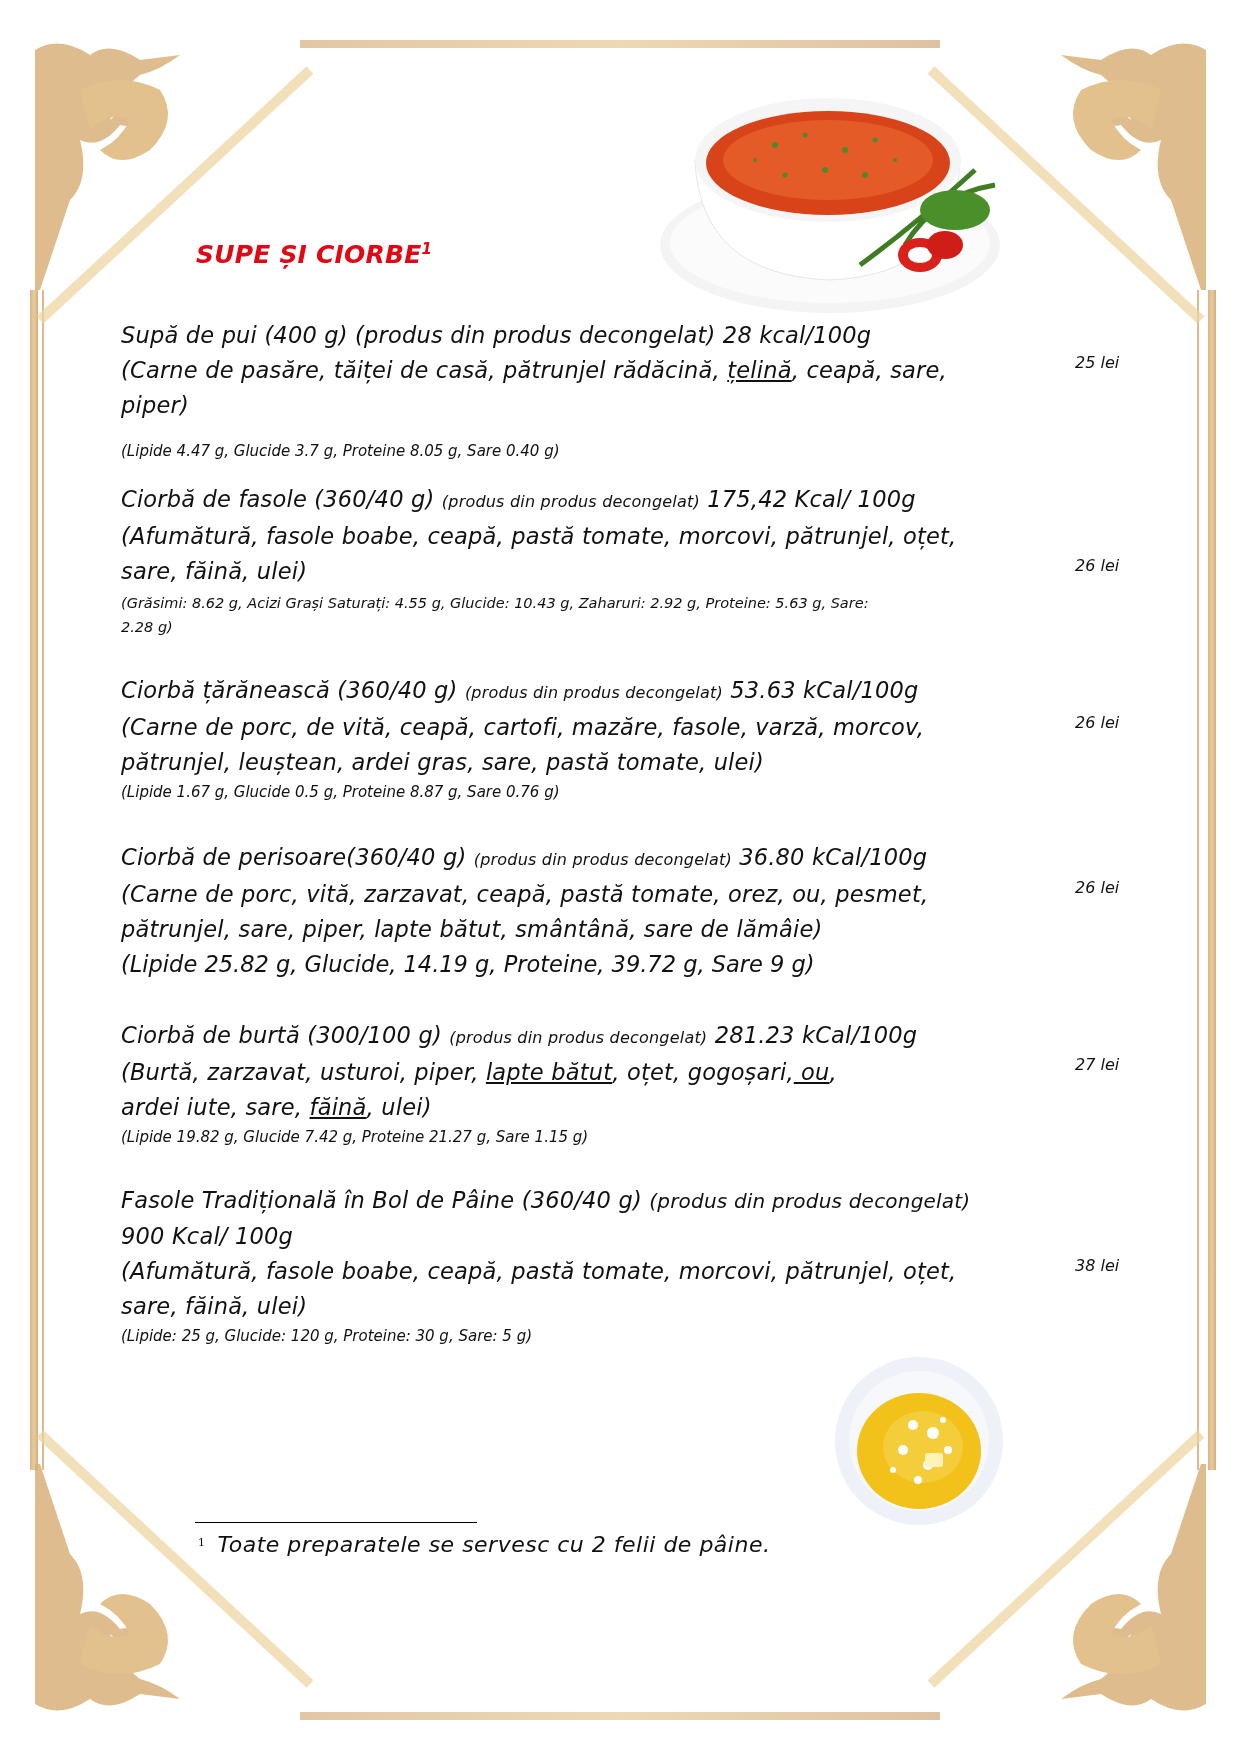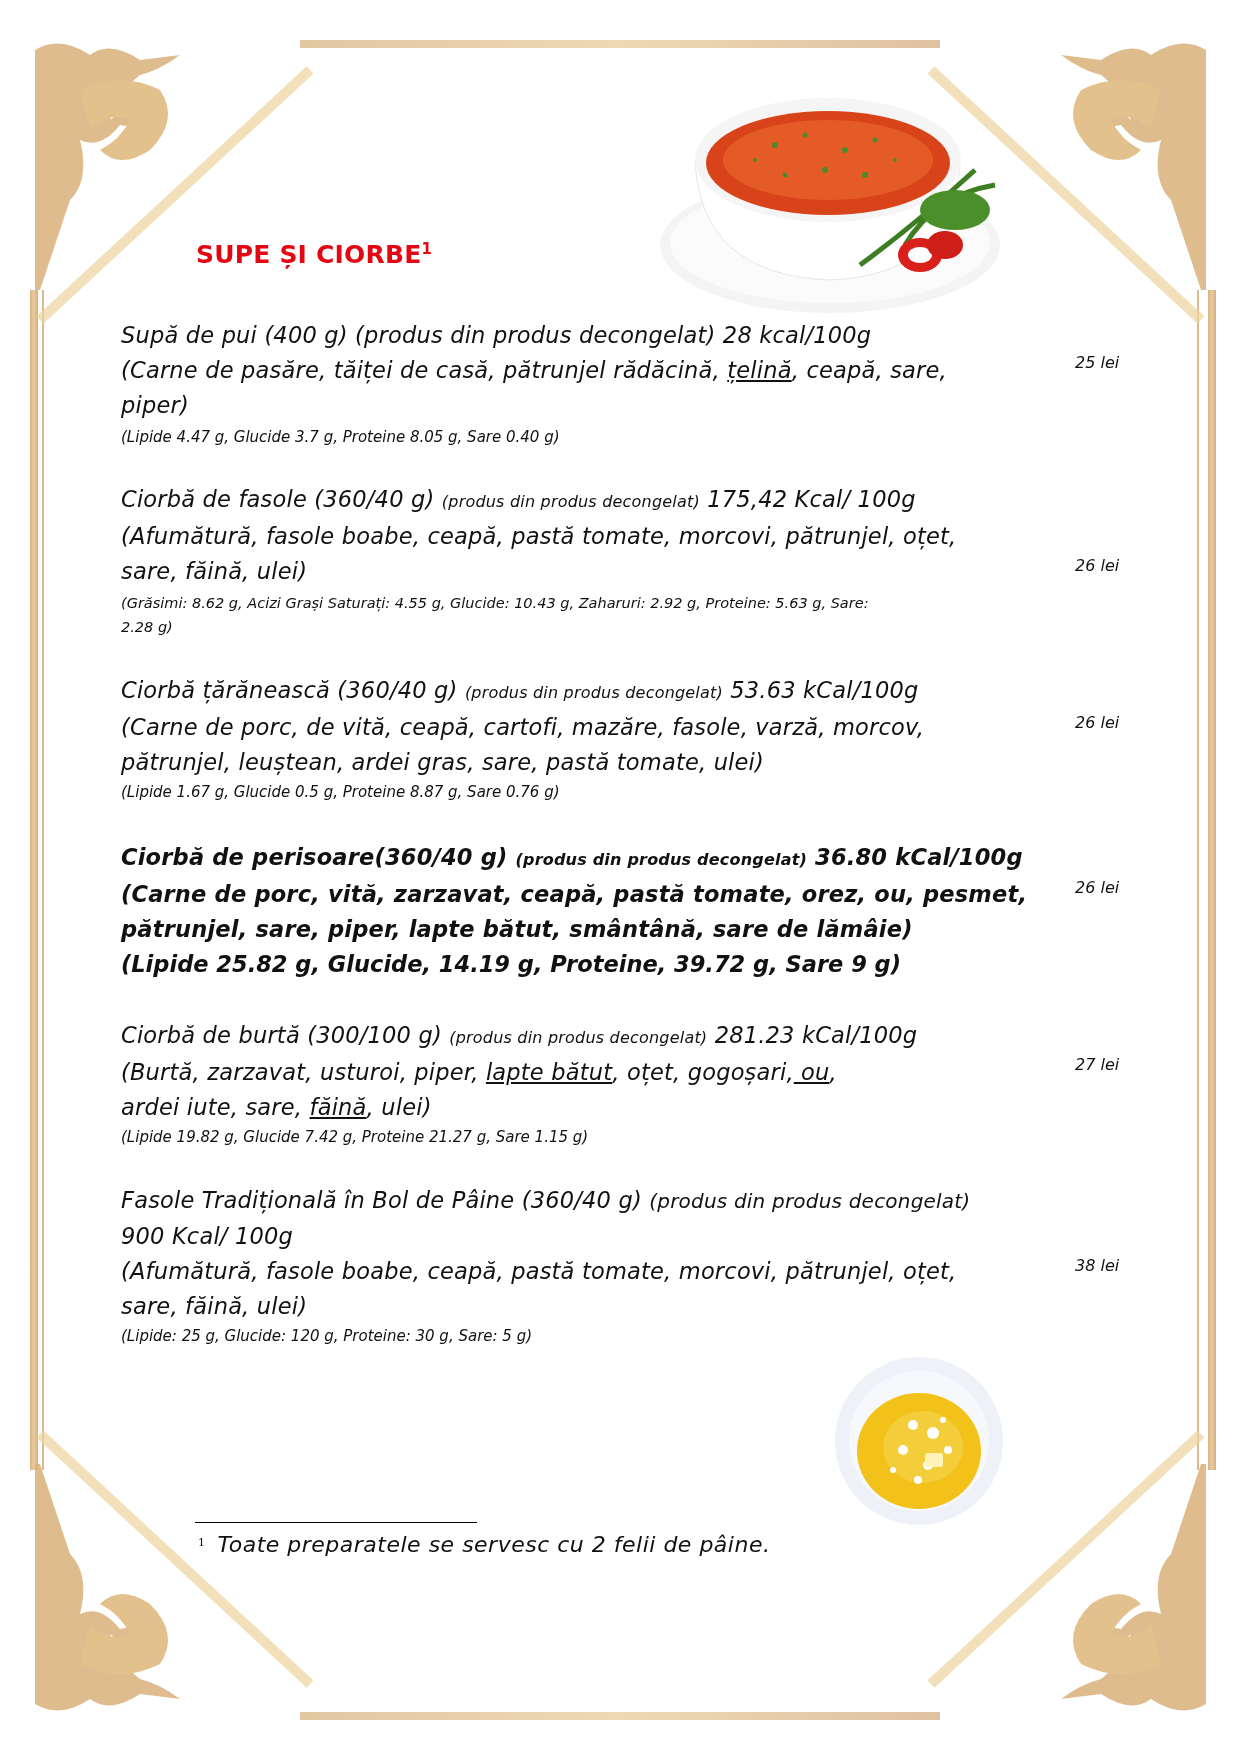"SUPE ȘI CIORBE1" .title { font-style: none -> italic }
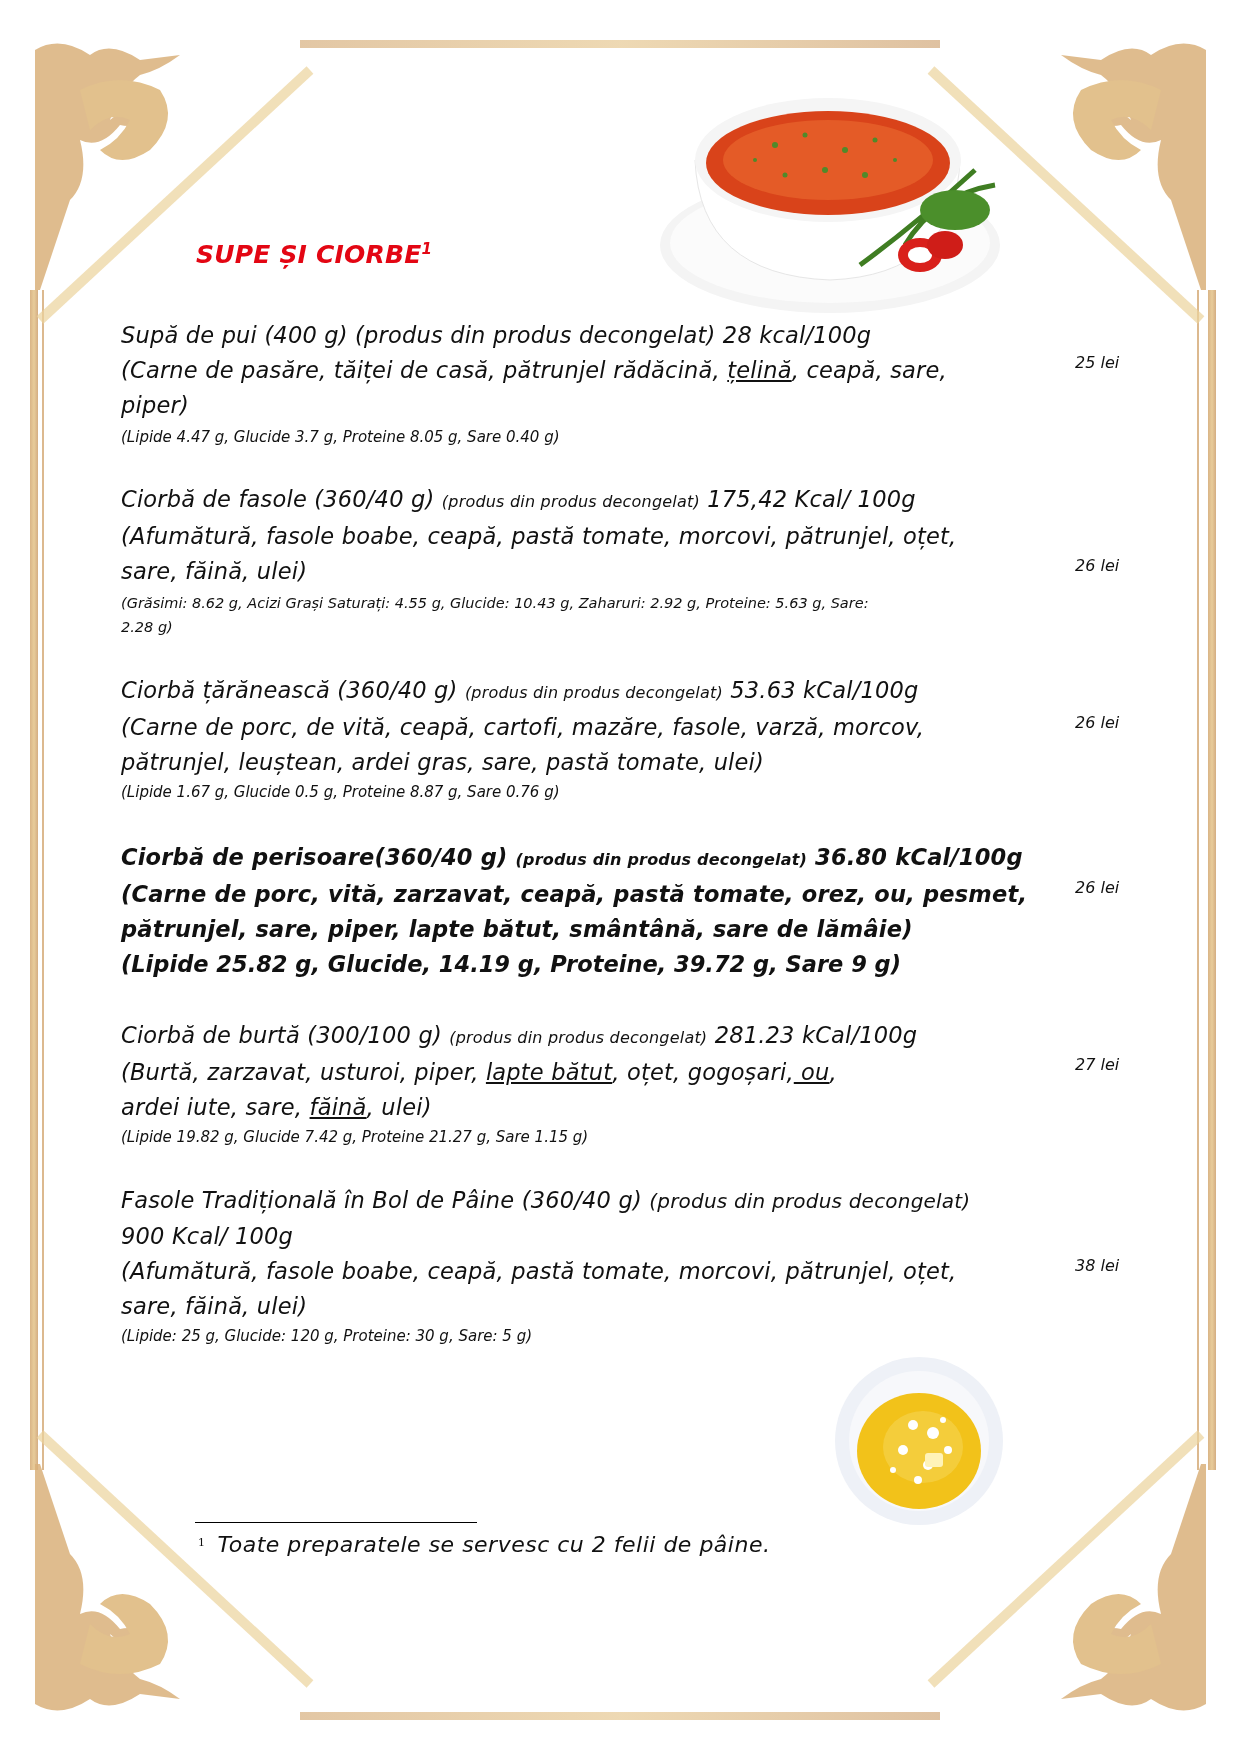"(Lipide 4.47 g, Glucide 3.7" div.nutr { margin-top: 2px -> 16px }
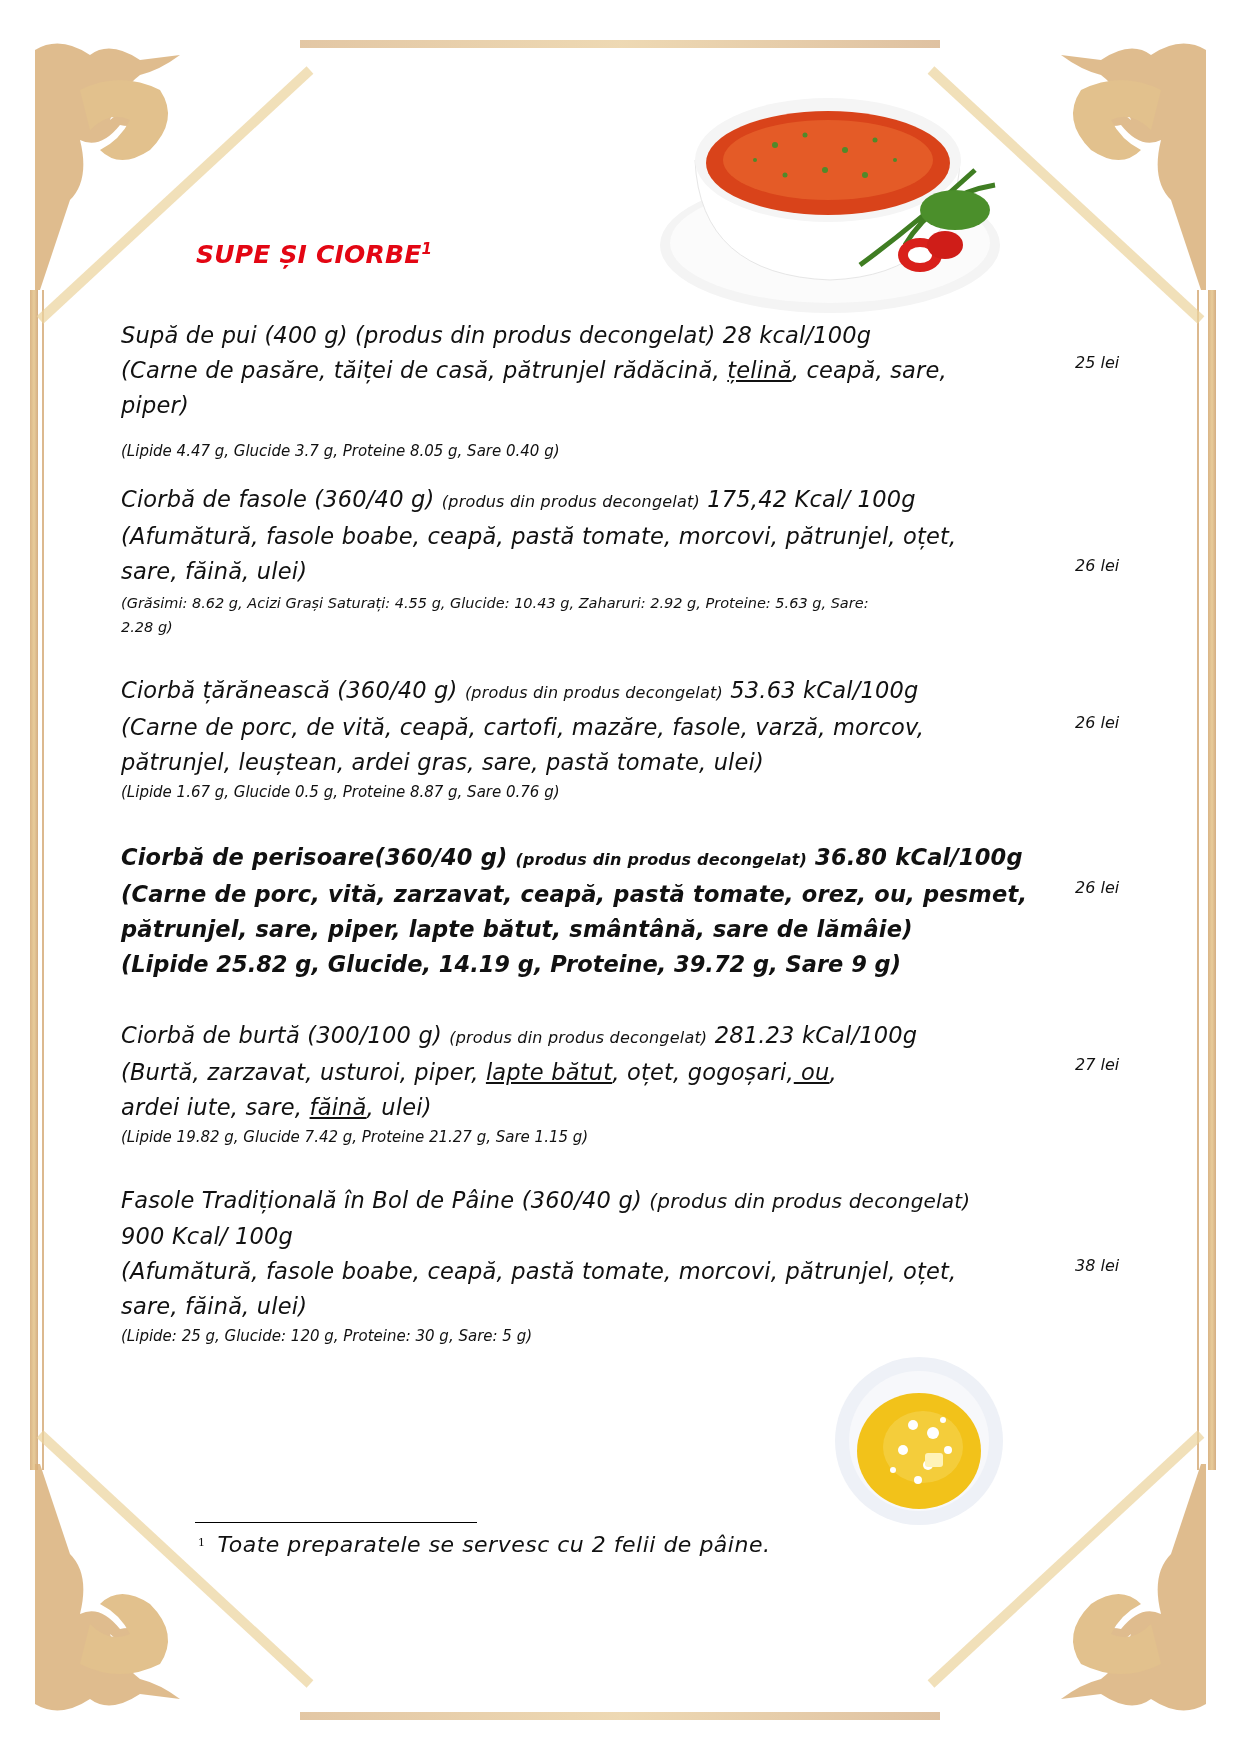"Ciorbă de perisoare(360/40 g) (produs" div.item { font-weight: bold -> none }
